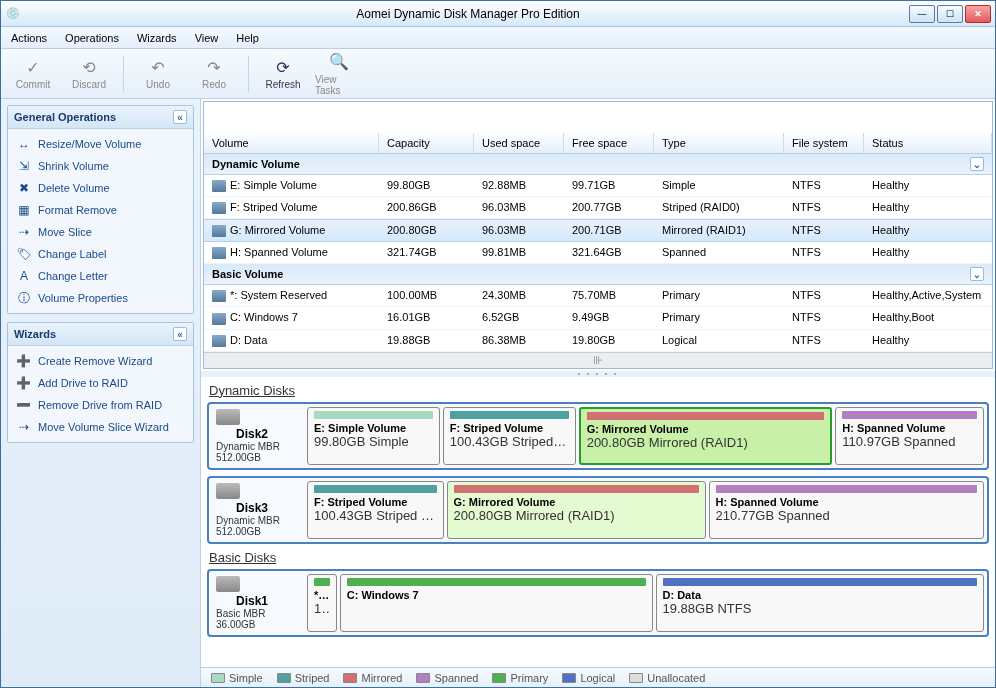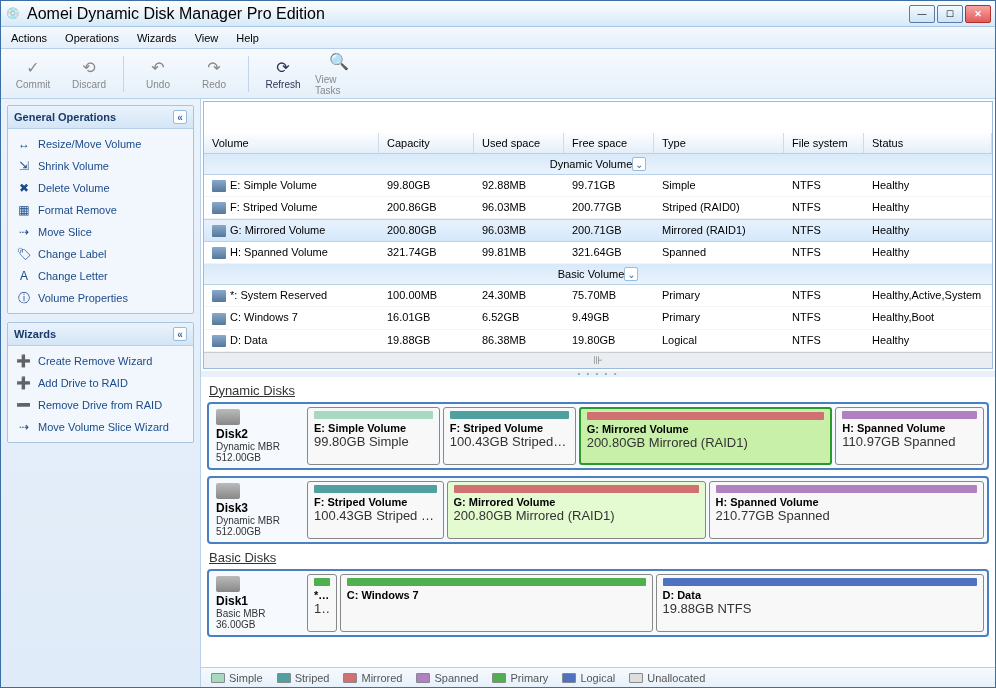"Aomei Dynamic Disk Manager Pro" .titlebar .title { font-size: 16px -> 12px; text-align: none -> center }
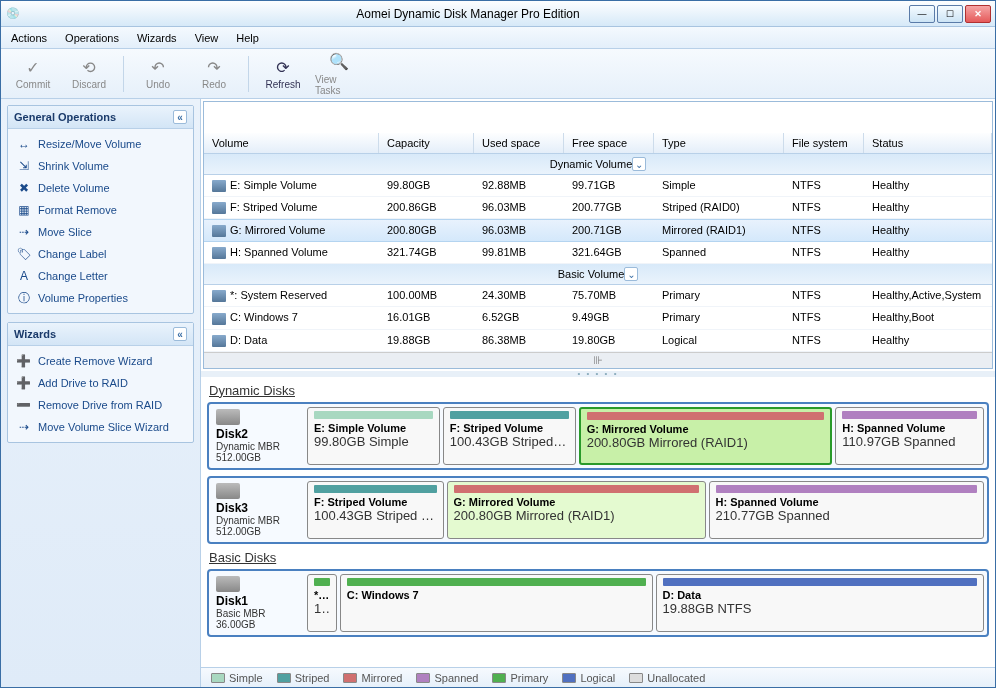"Dynamic Volume" .section-hdr { font-weight: normal -> bold; justify-content: center -> space-between }
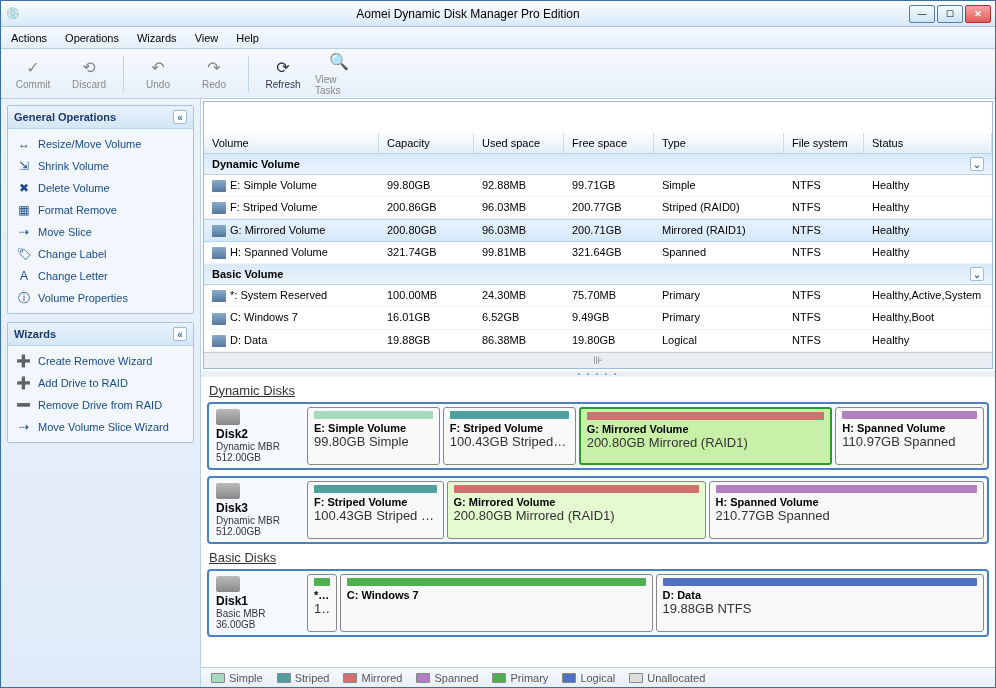"Disk2" .disk-info .dn { margin-left: none -> 20px }
